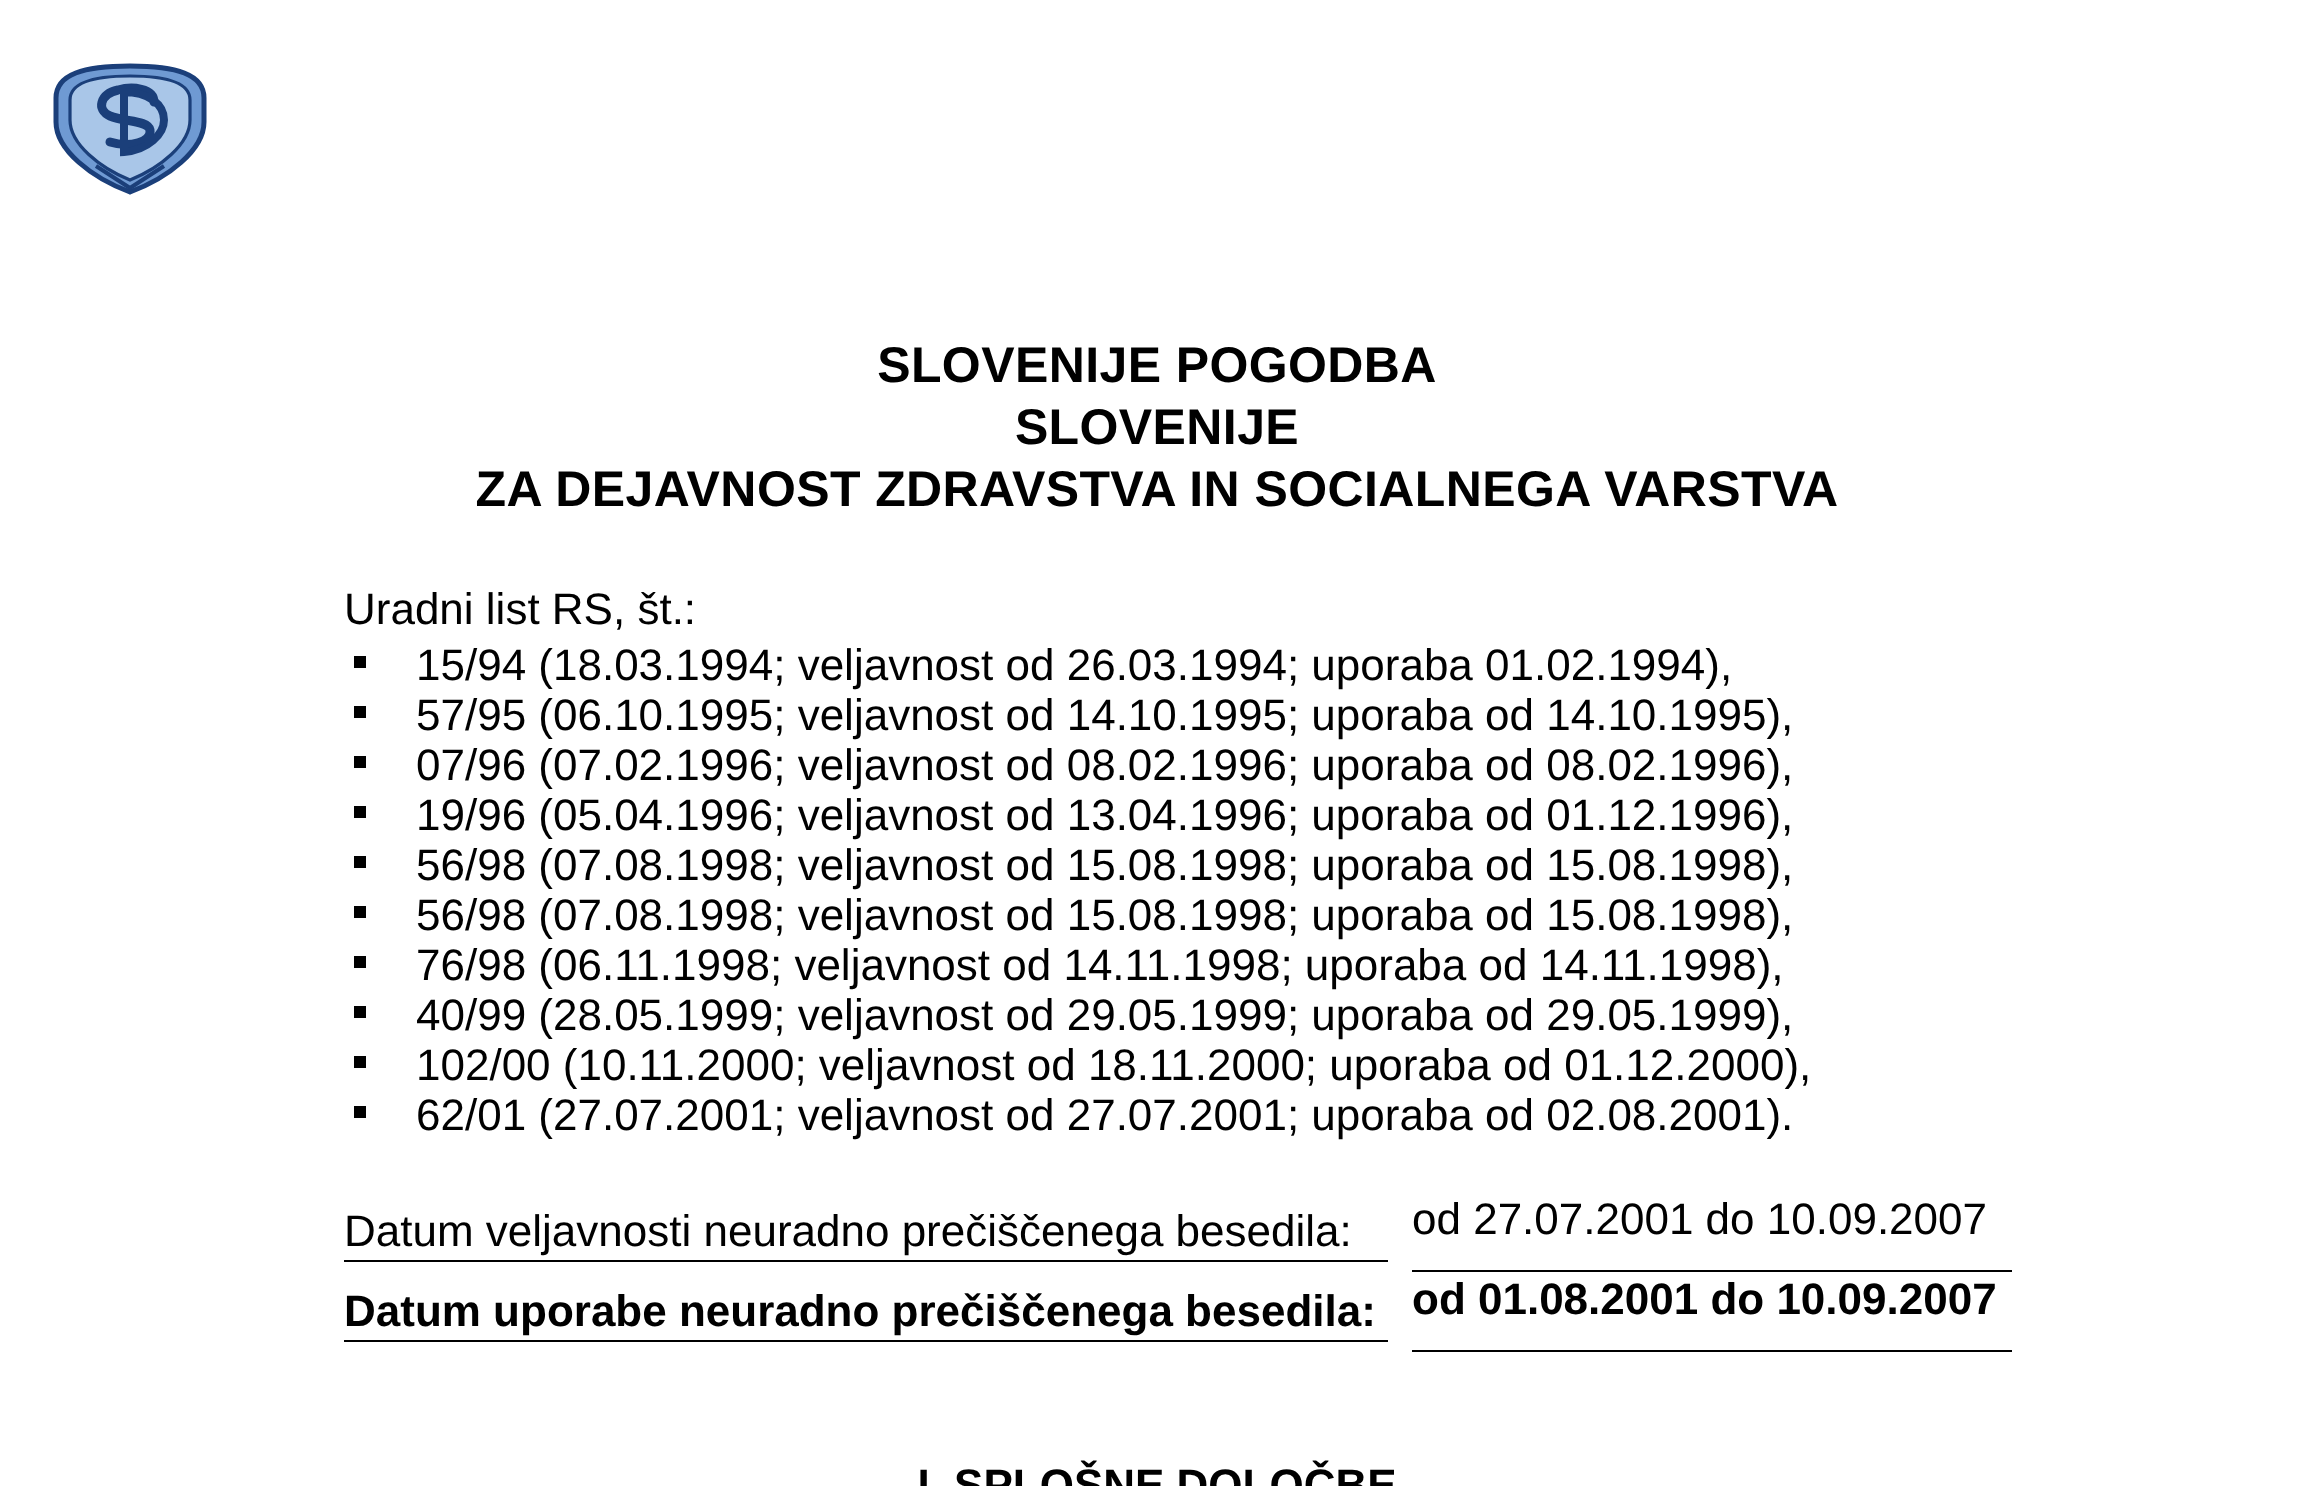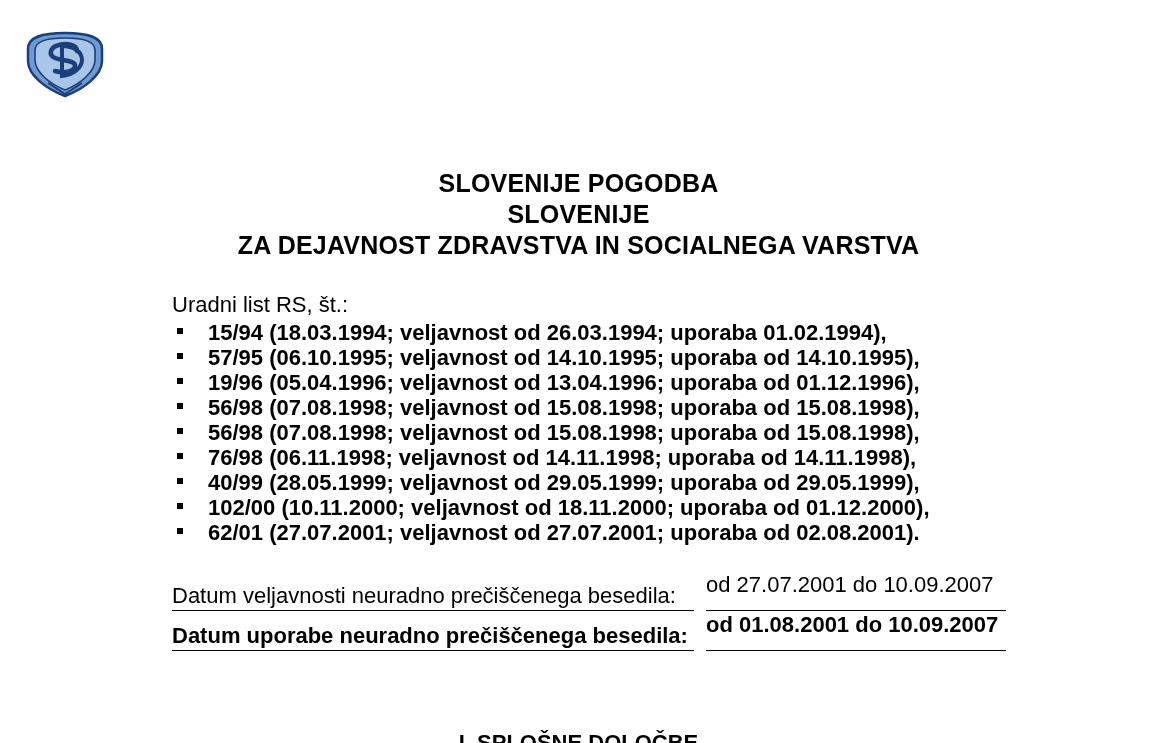"15/94 (18.03.1994; veljavnost od" ul.list li { font-weight: bold -> none }
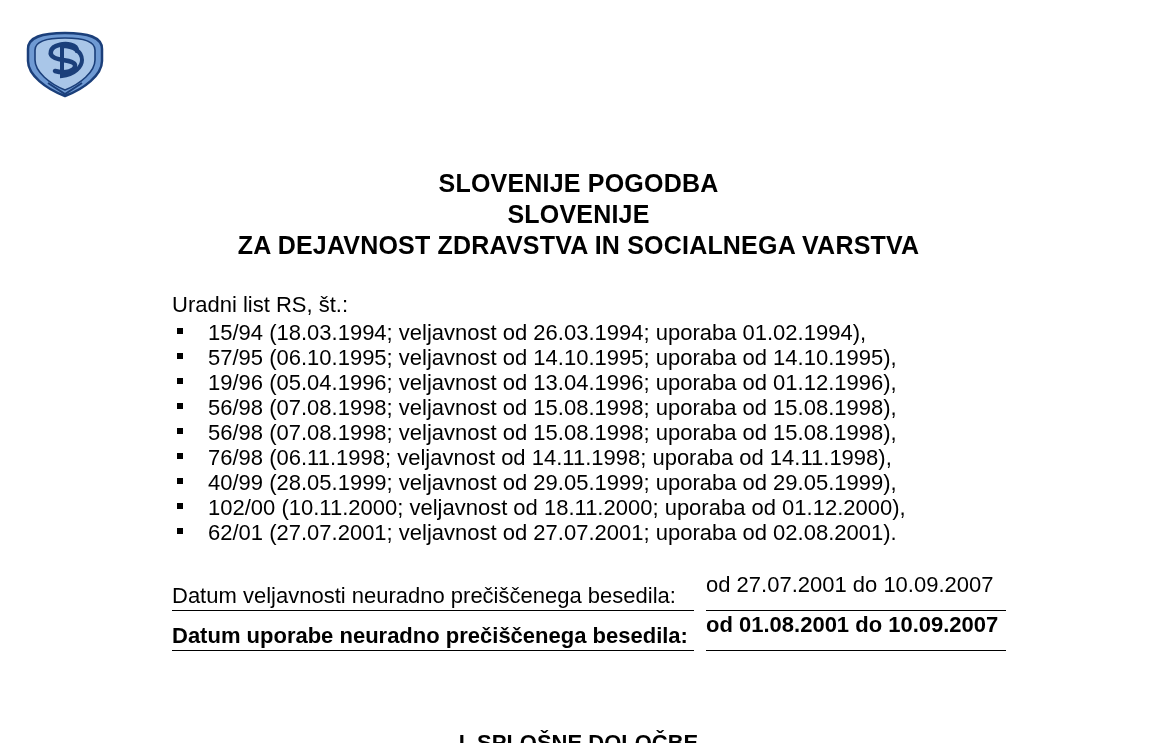"07/96 (07.02.1996; veljavnost od" li { html: none -> <li><span></span><span>07/96 (07.02.1996; veljavnost od 08.02.1996; uporaba od 08.02.1996),</span></li> }
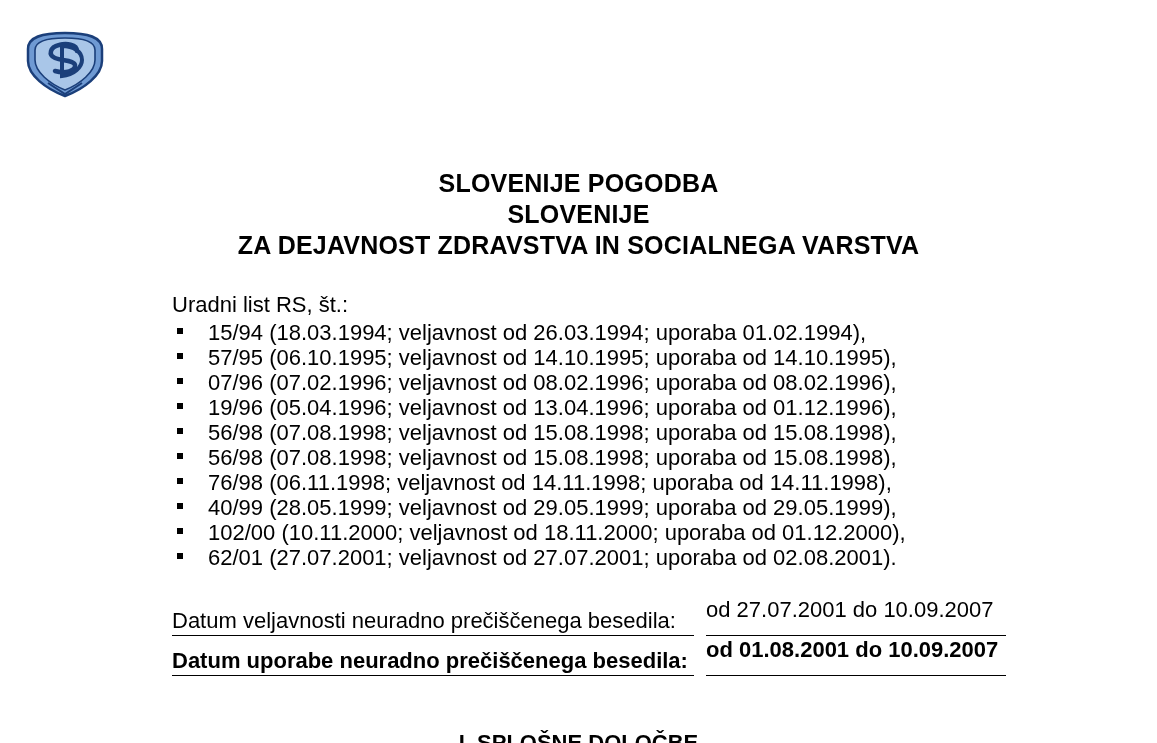"Datum veljavnosti neuradno prečiščenega" .validity-row { align-items: flex-end -> center }
